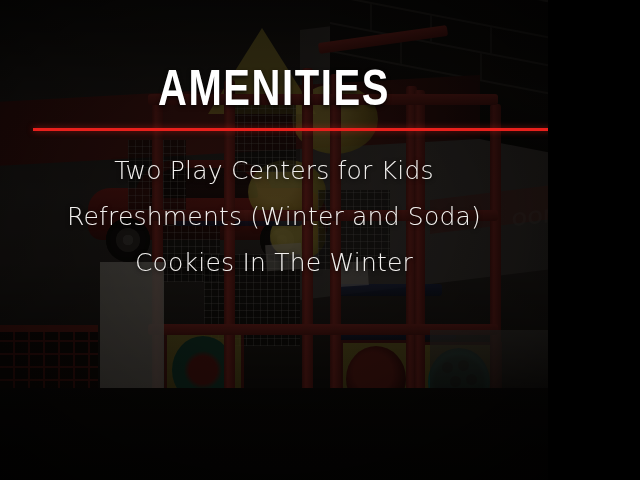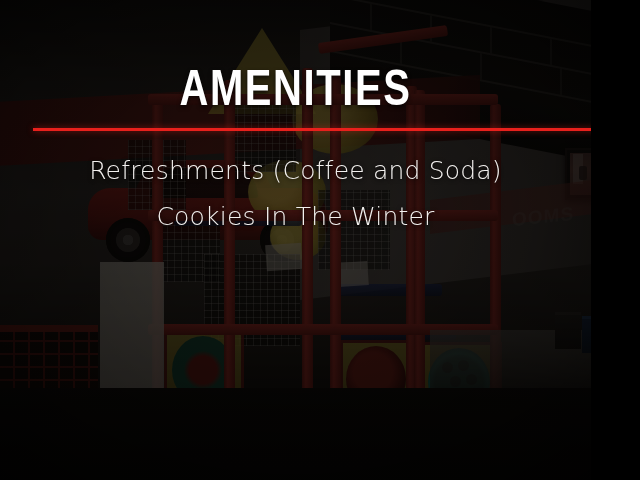"AMENITIES" .slide { padding-left: 43px -> none }
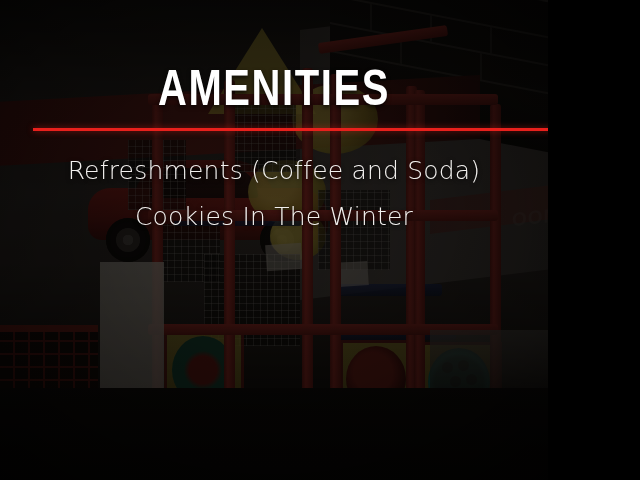"Two Play Centers for Kids" div.list-item { html: none -> <div>Two Play Centers for Kids</div> }
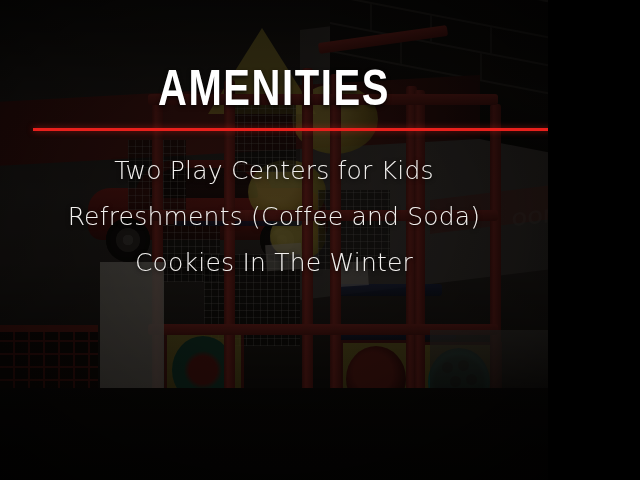"Refreshments (Coffee and Soda)" div.list-item { text: Coffee -> Winter }
